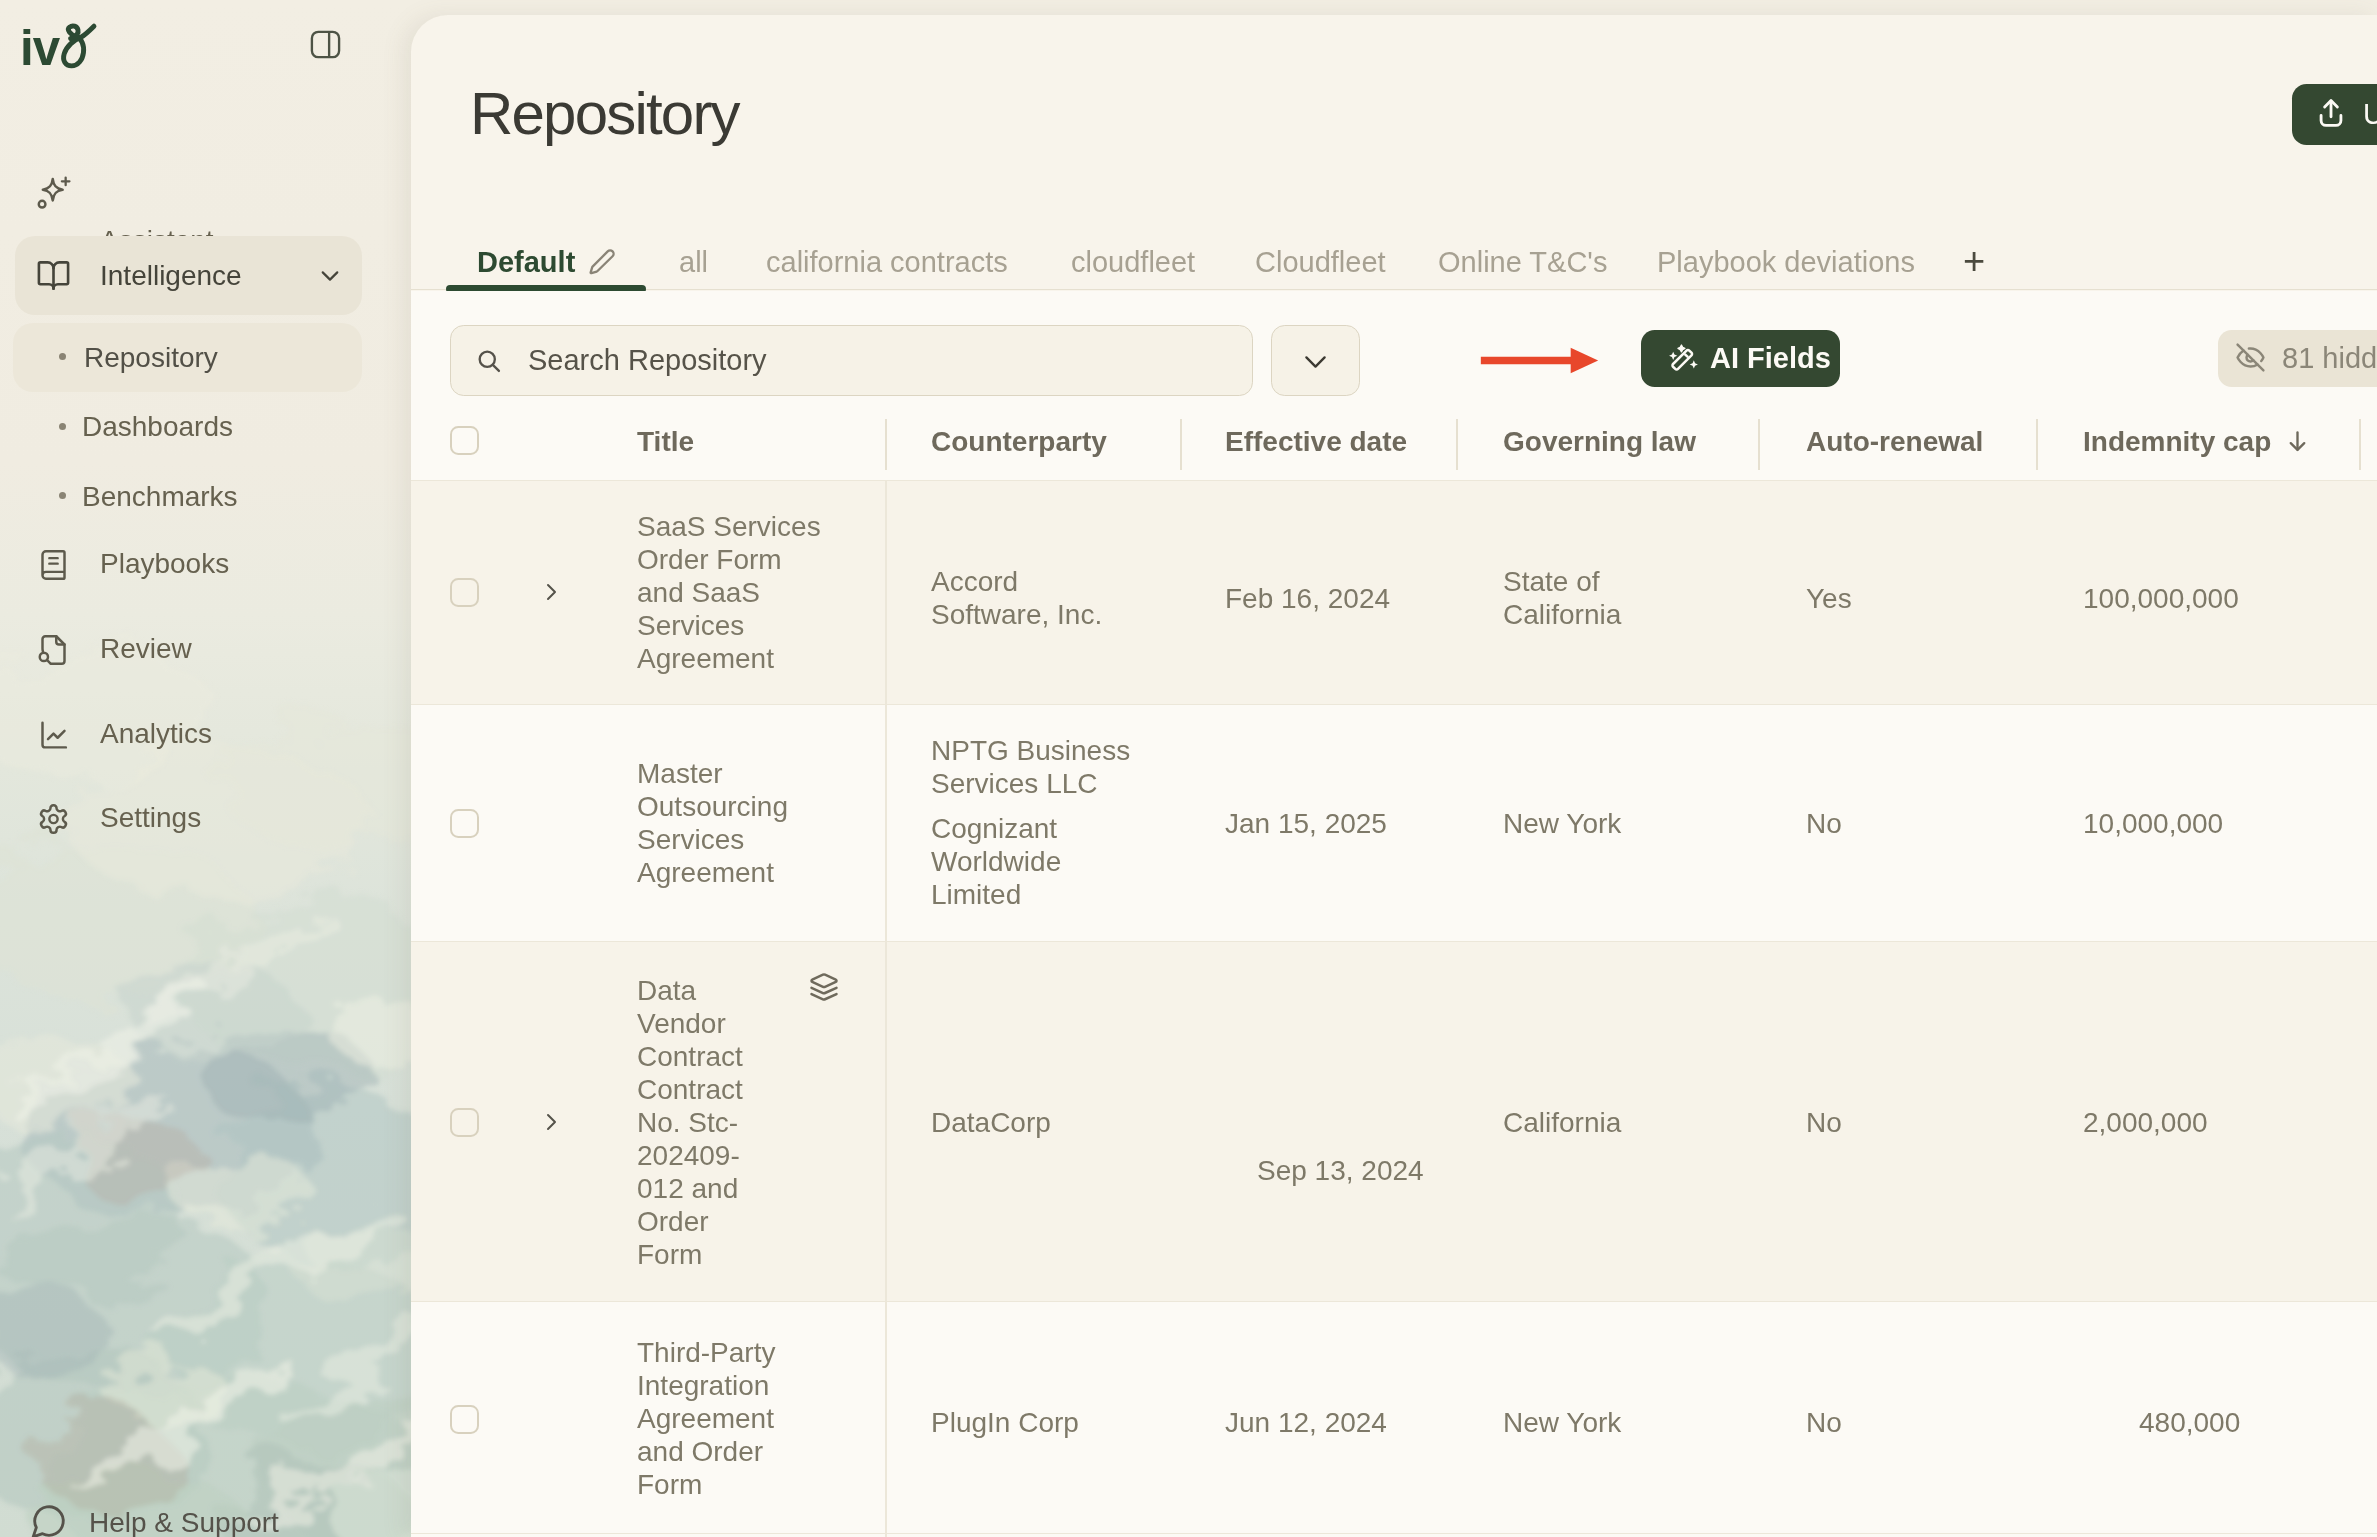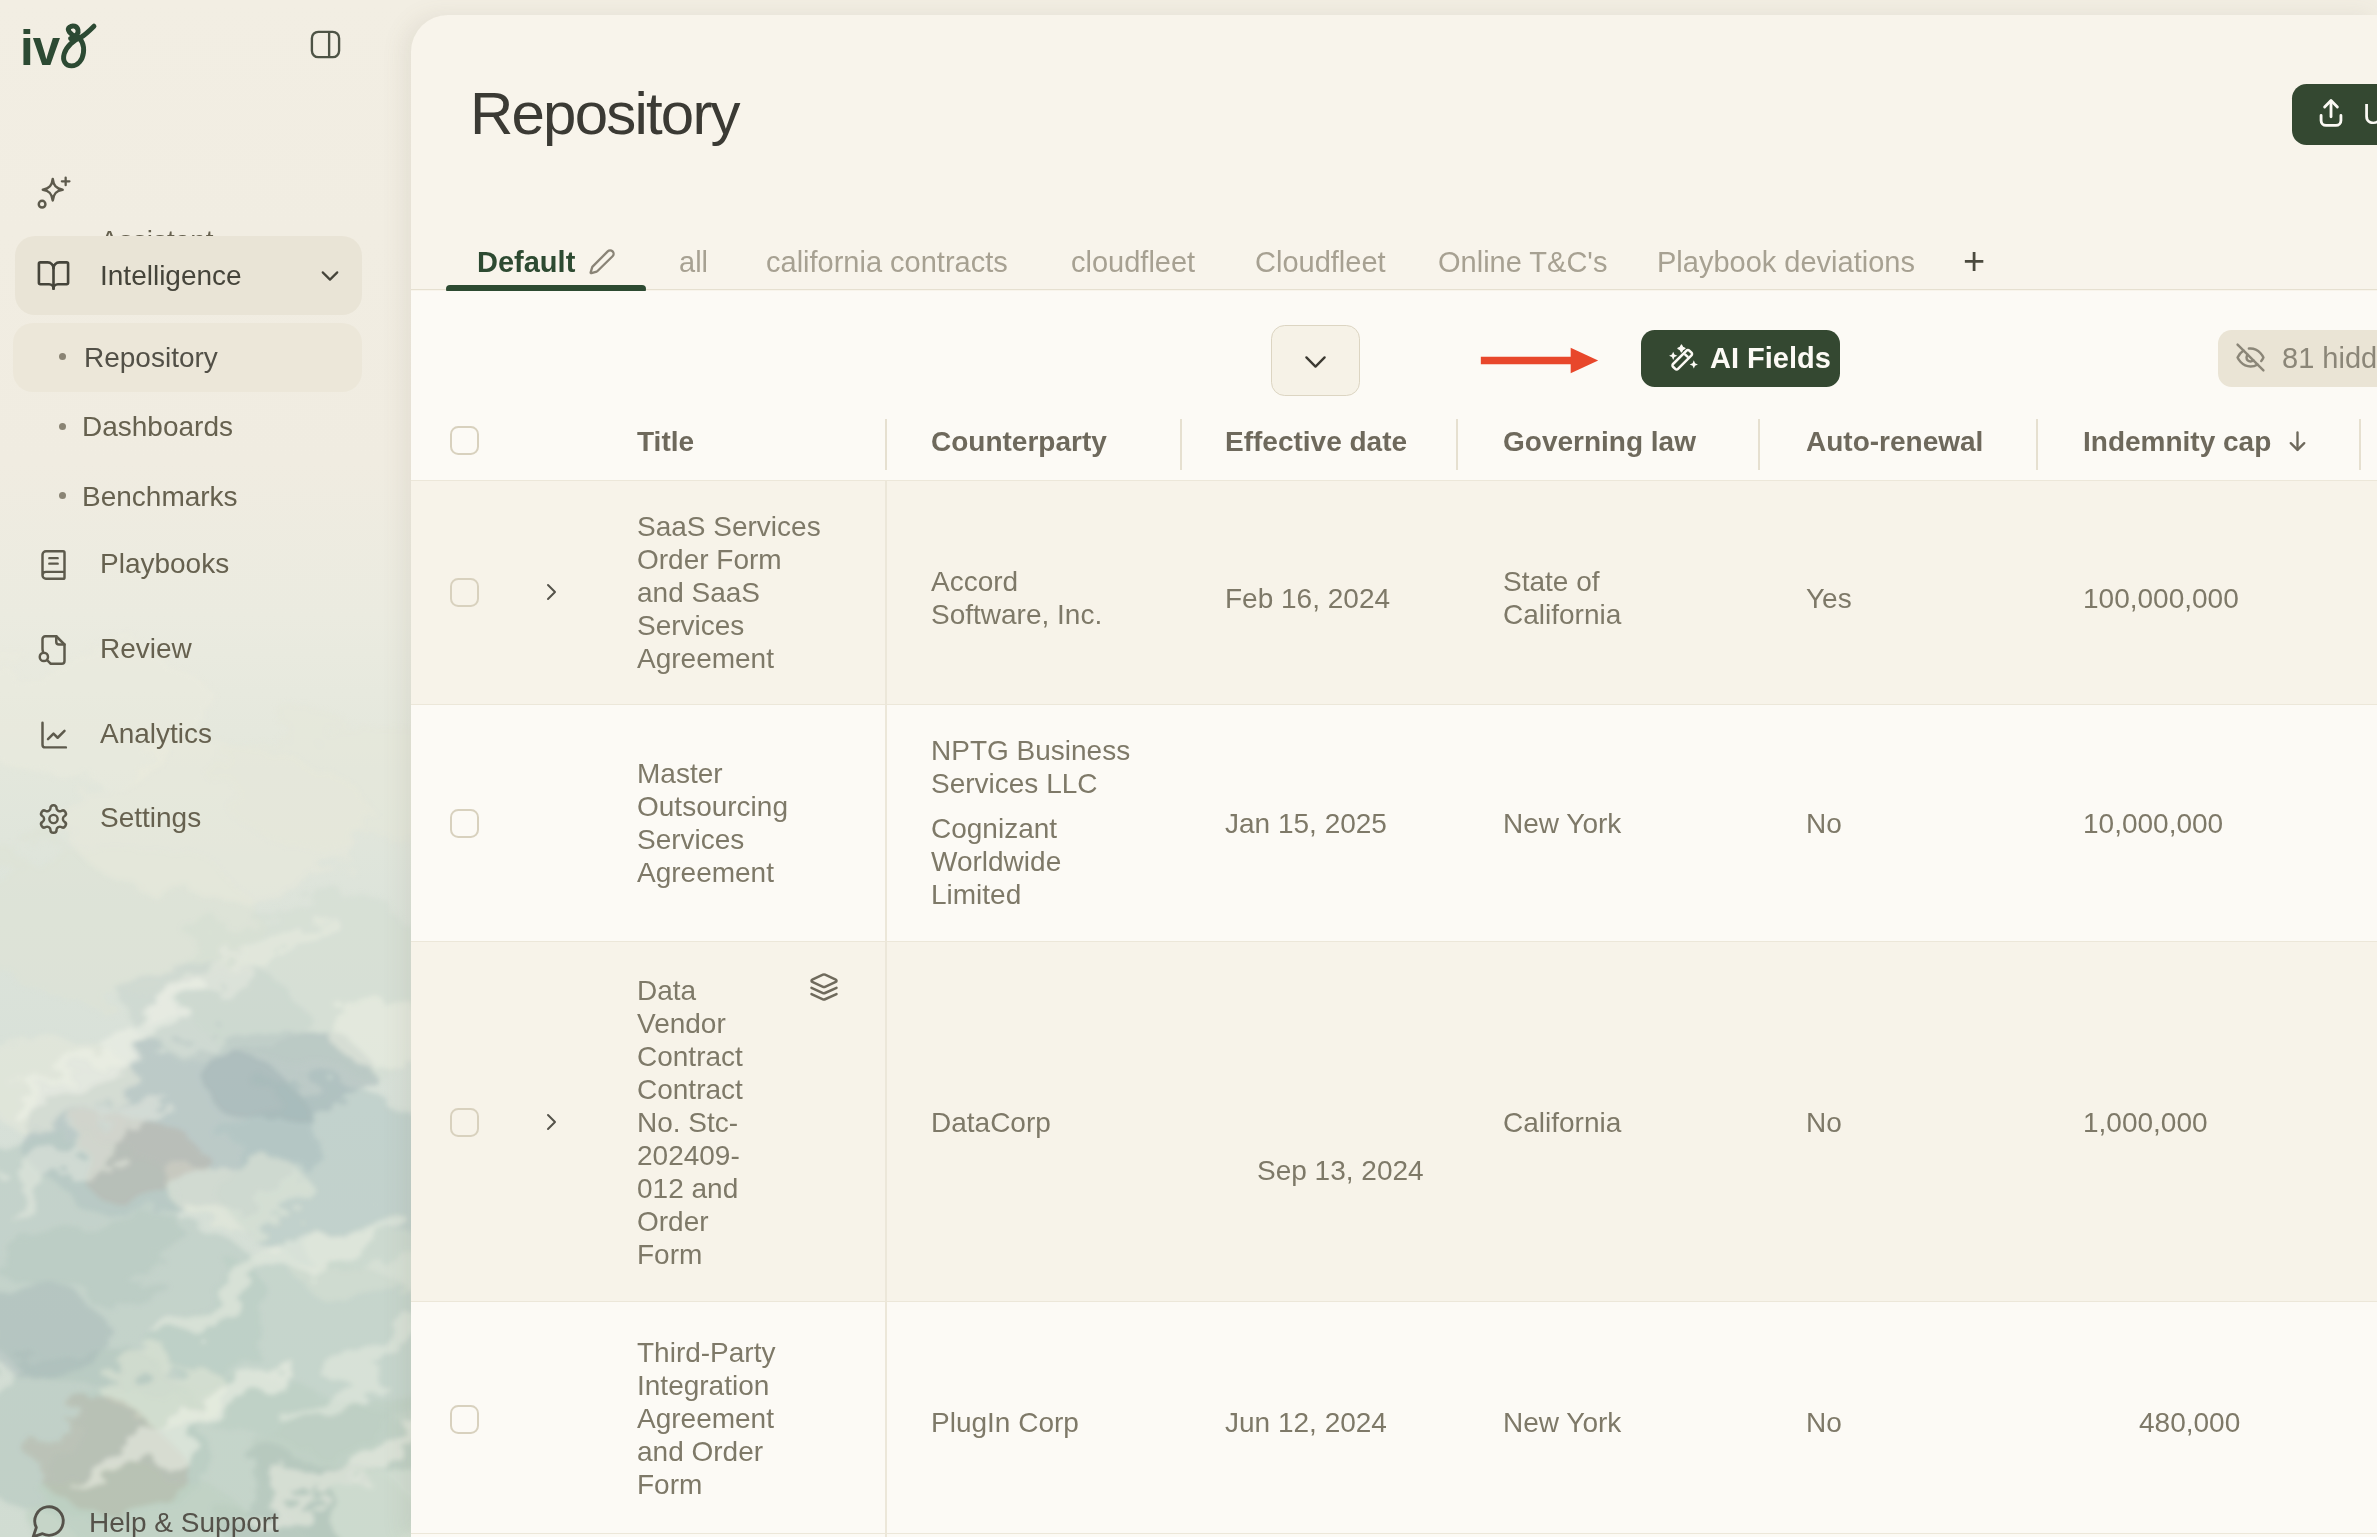"Search Repository" div.abs { html: none -> <div> <svg> <circle></circle> <path></path> </svg> <span>Search Repository</span> </div> }
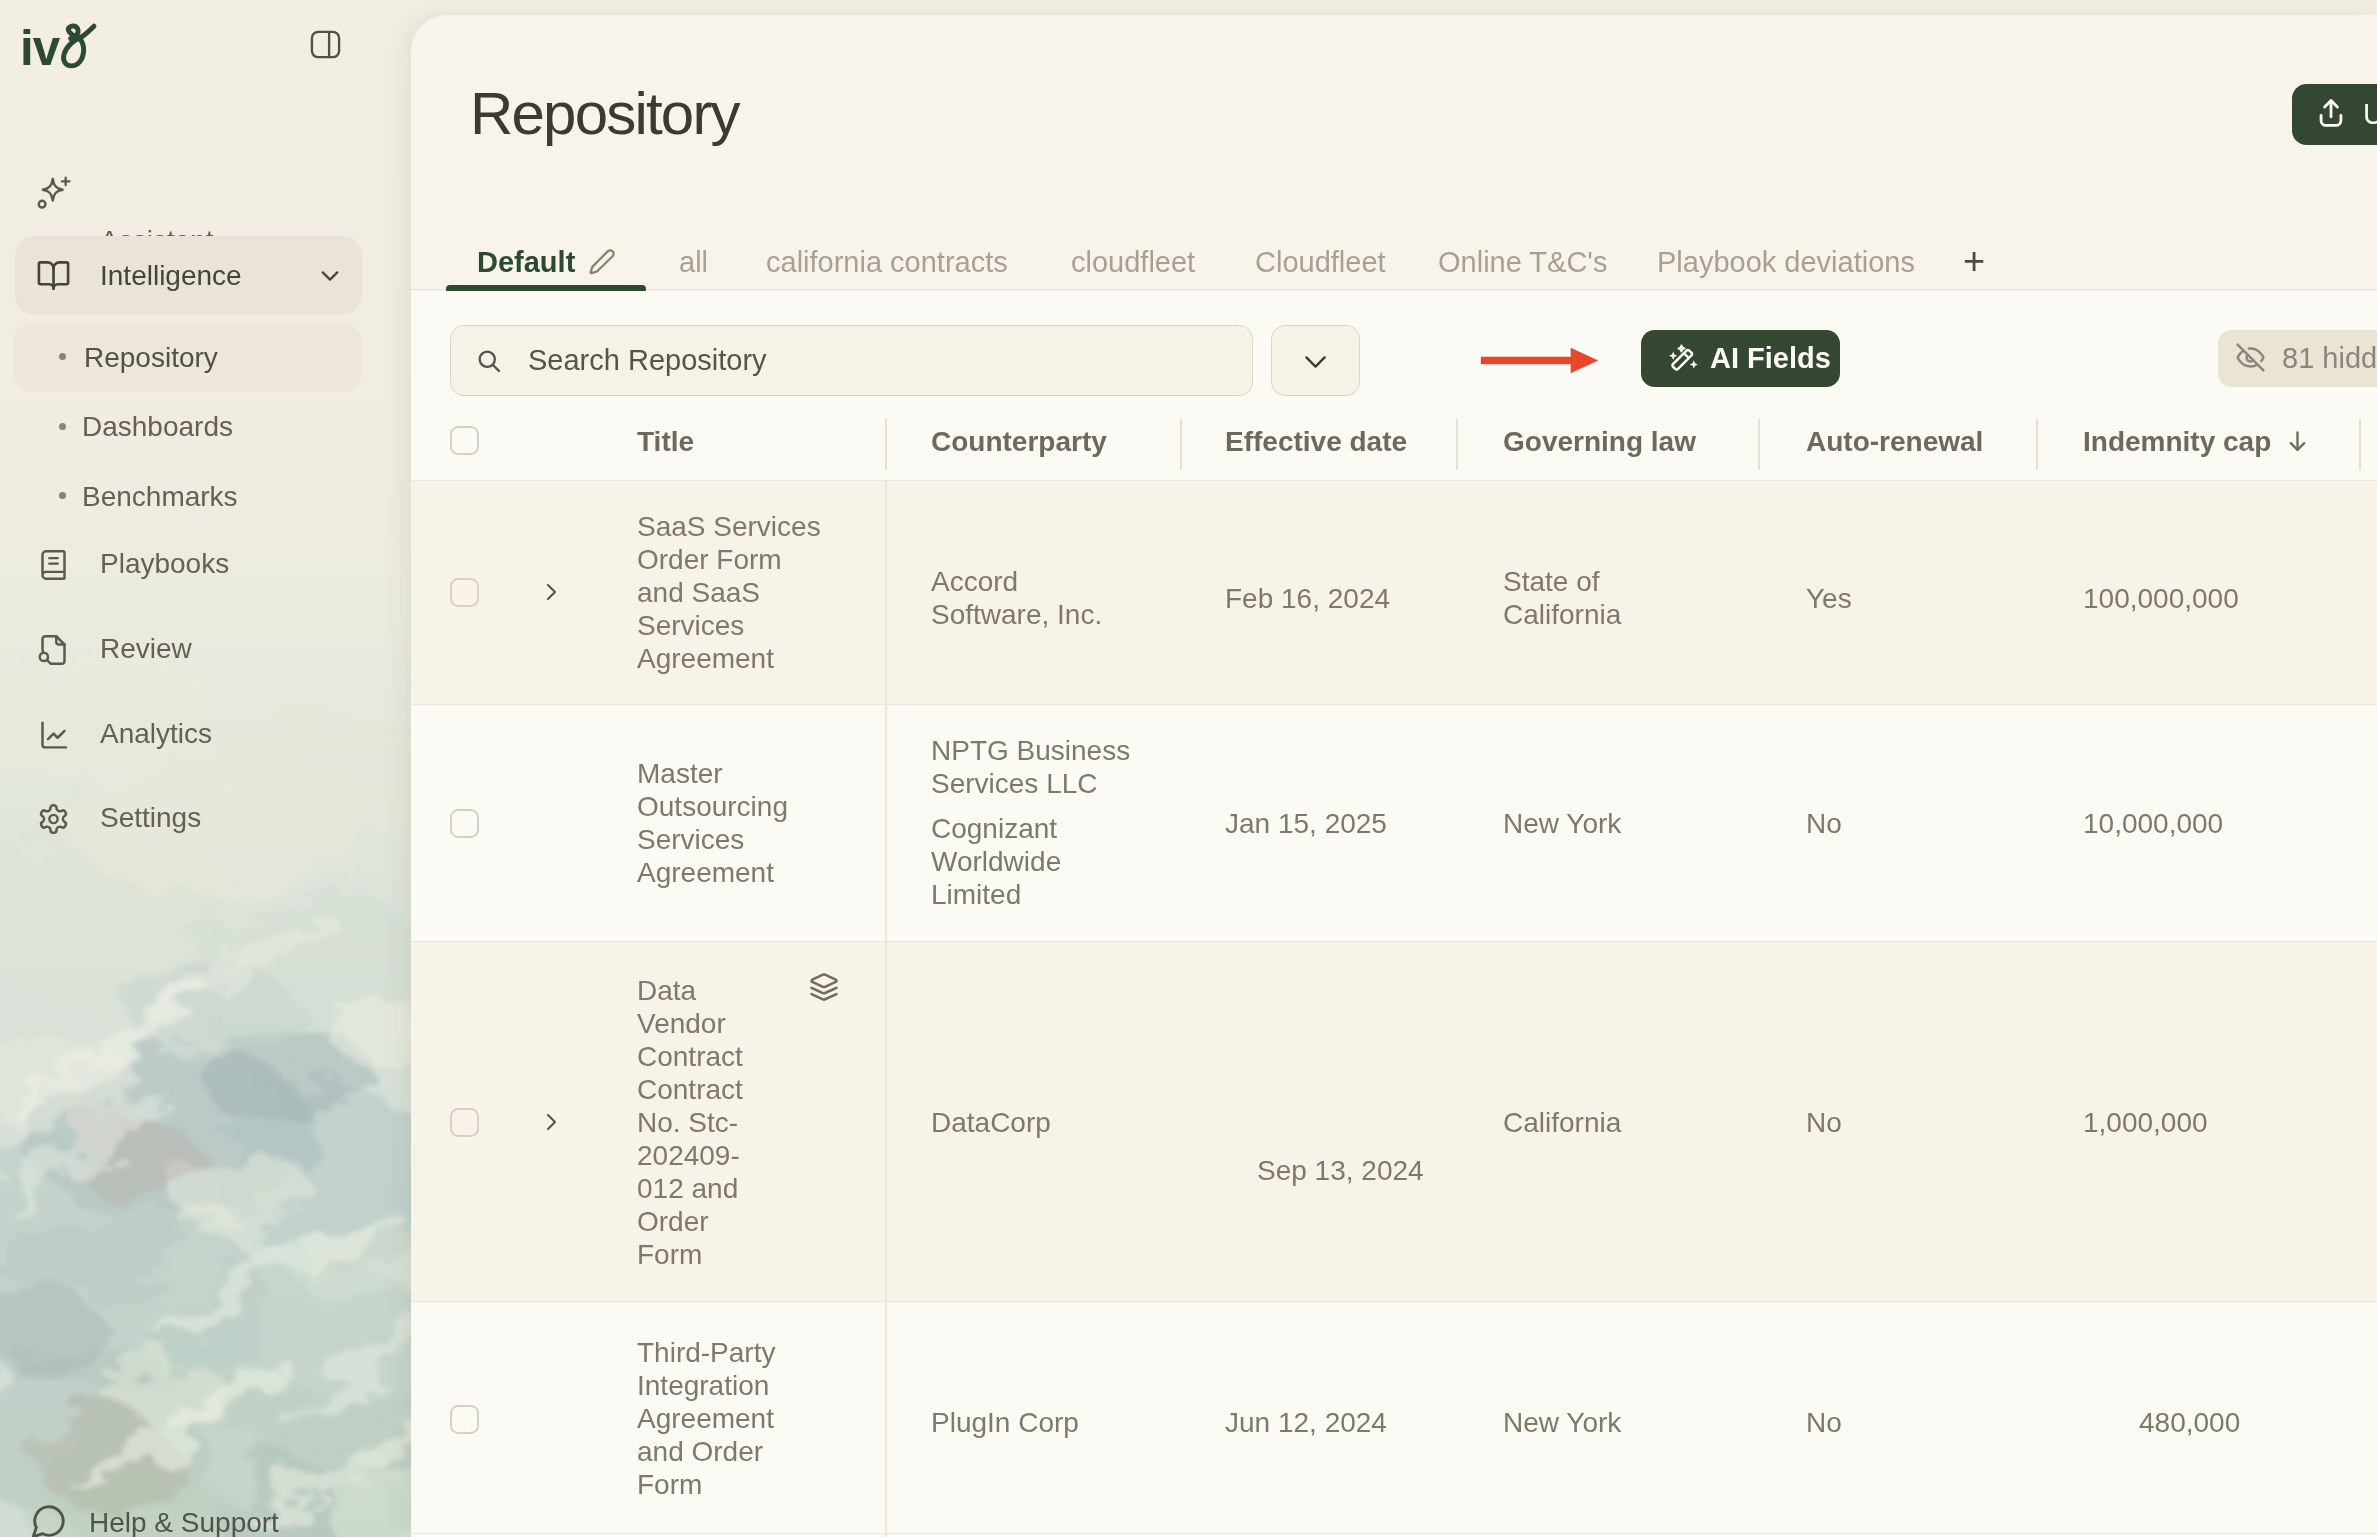"1,000,000" div.cell { text: 1,000,000 -> 2,000,000 }
